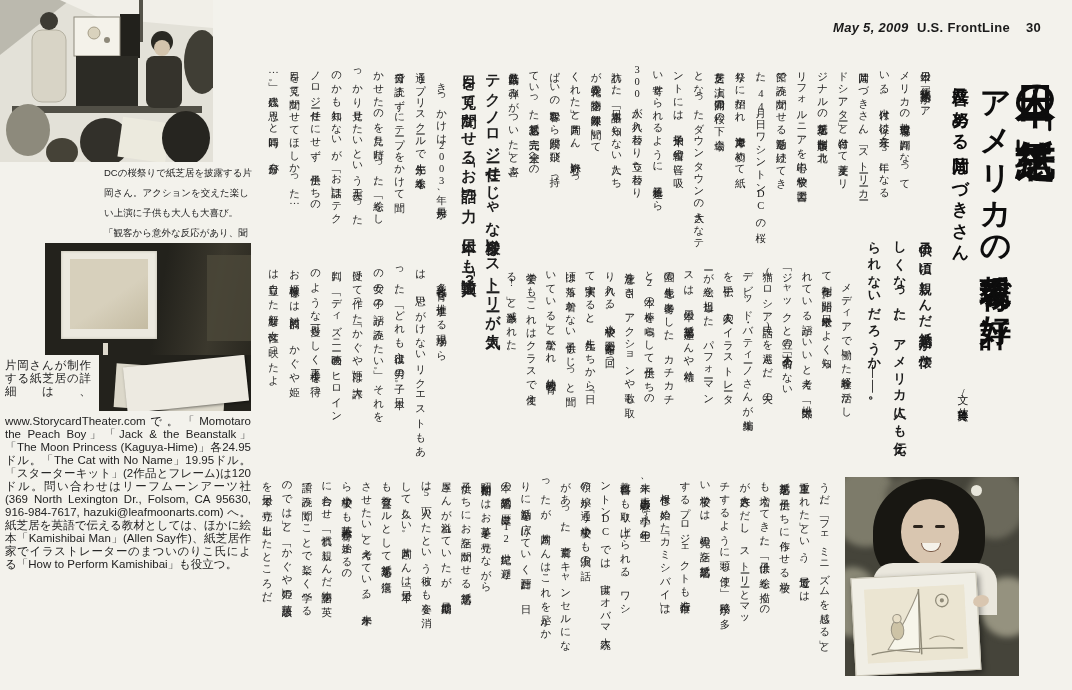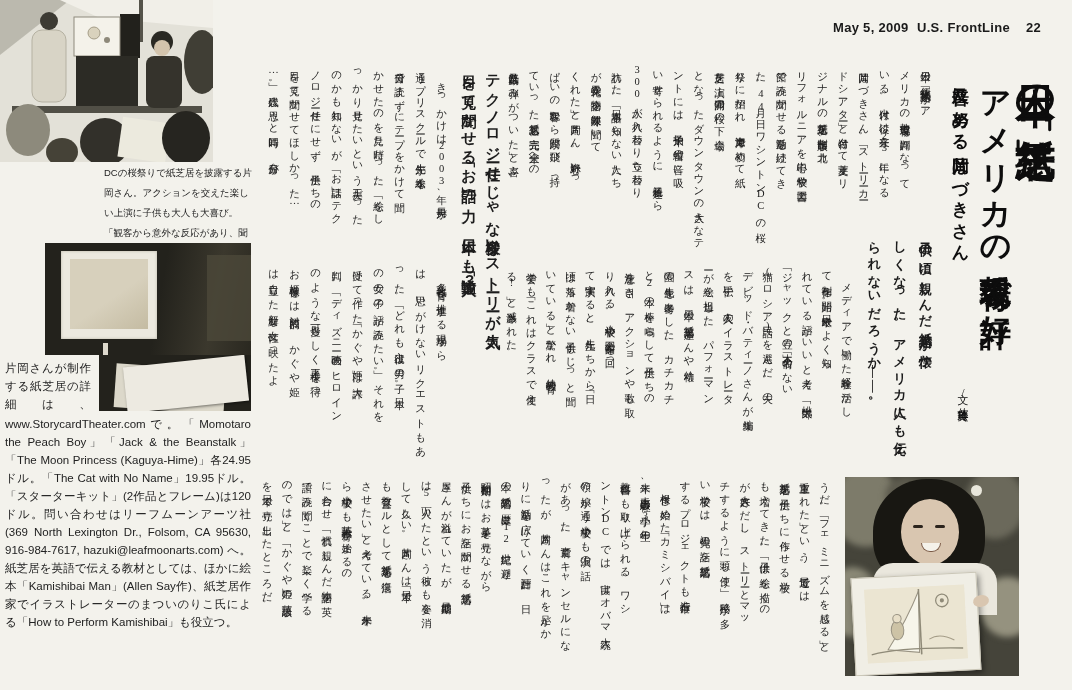"May 5, 2009" #hdr-date { font-style: none -> italic }
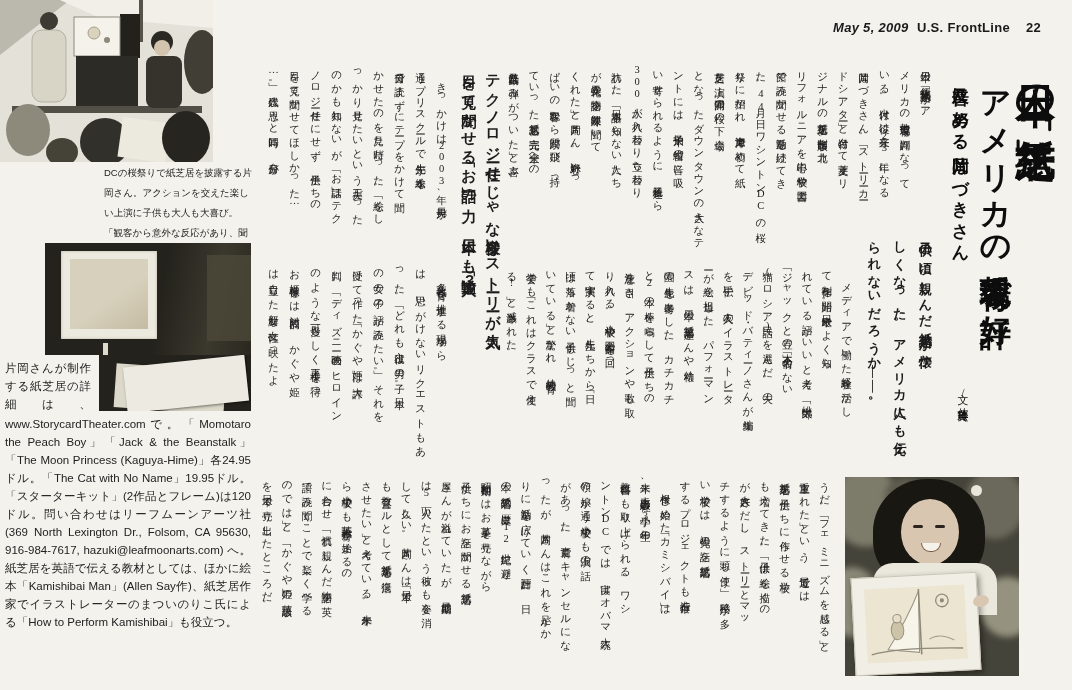"22" span.hdr { text: 22 -> 30 }
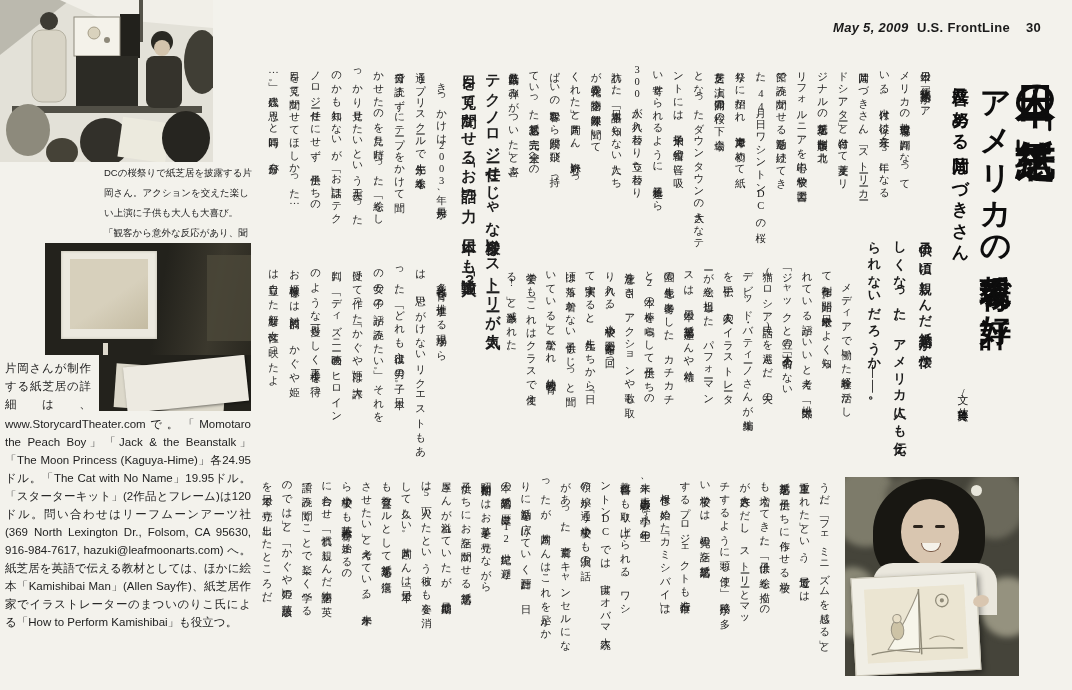"片岡さんが制作する紙芝居の詳細は、www.StorycardTheater.co" #infotext { line-height: 18px -> 13px }
